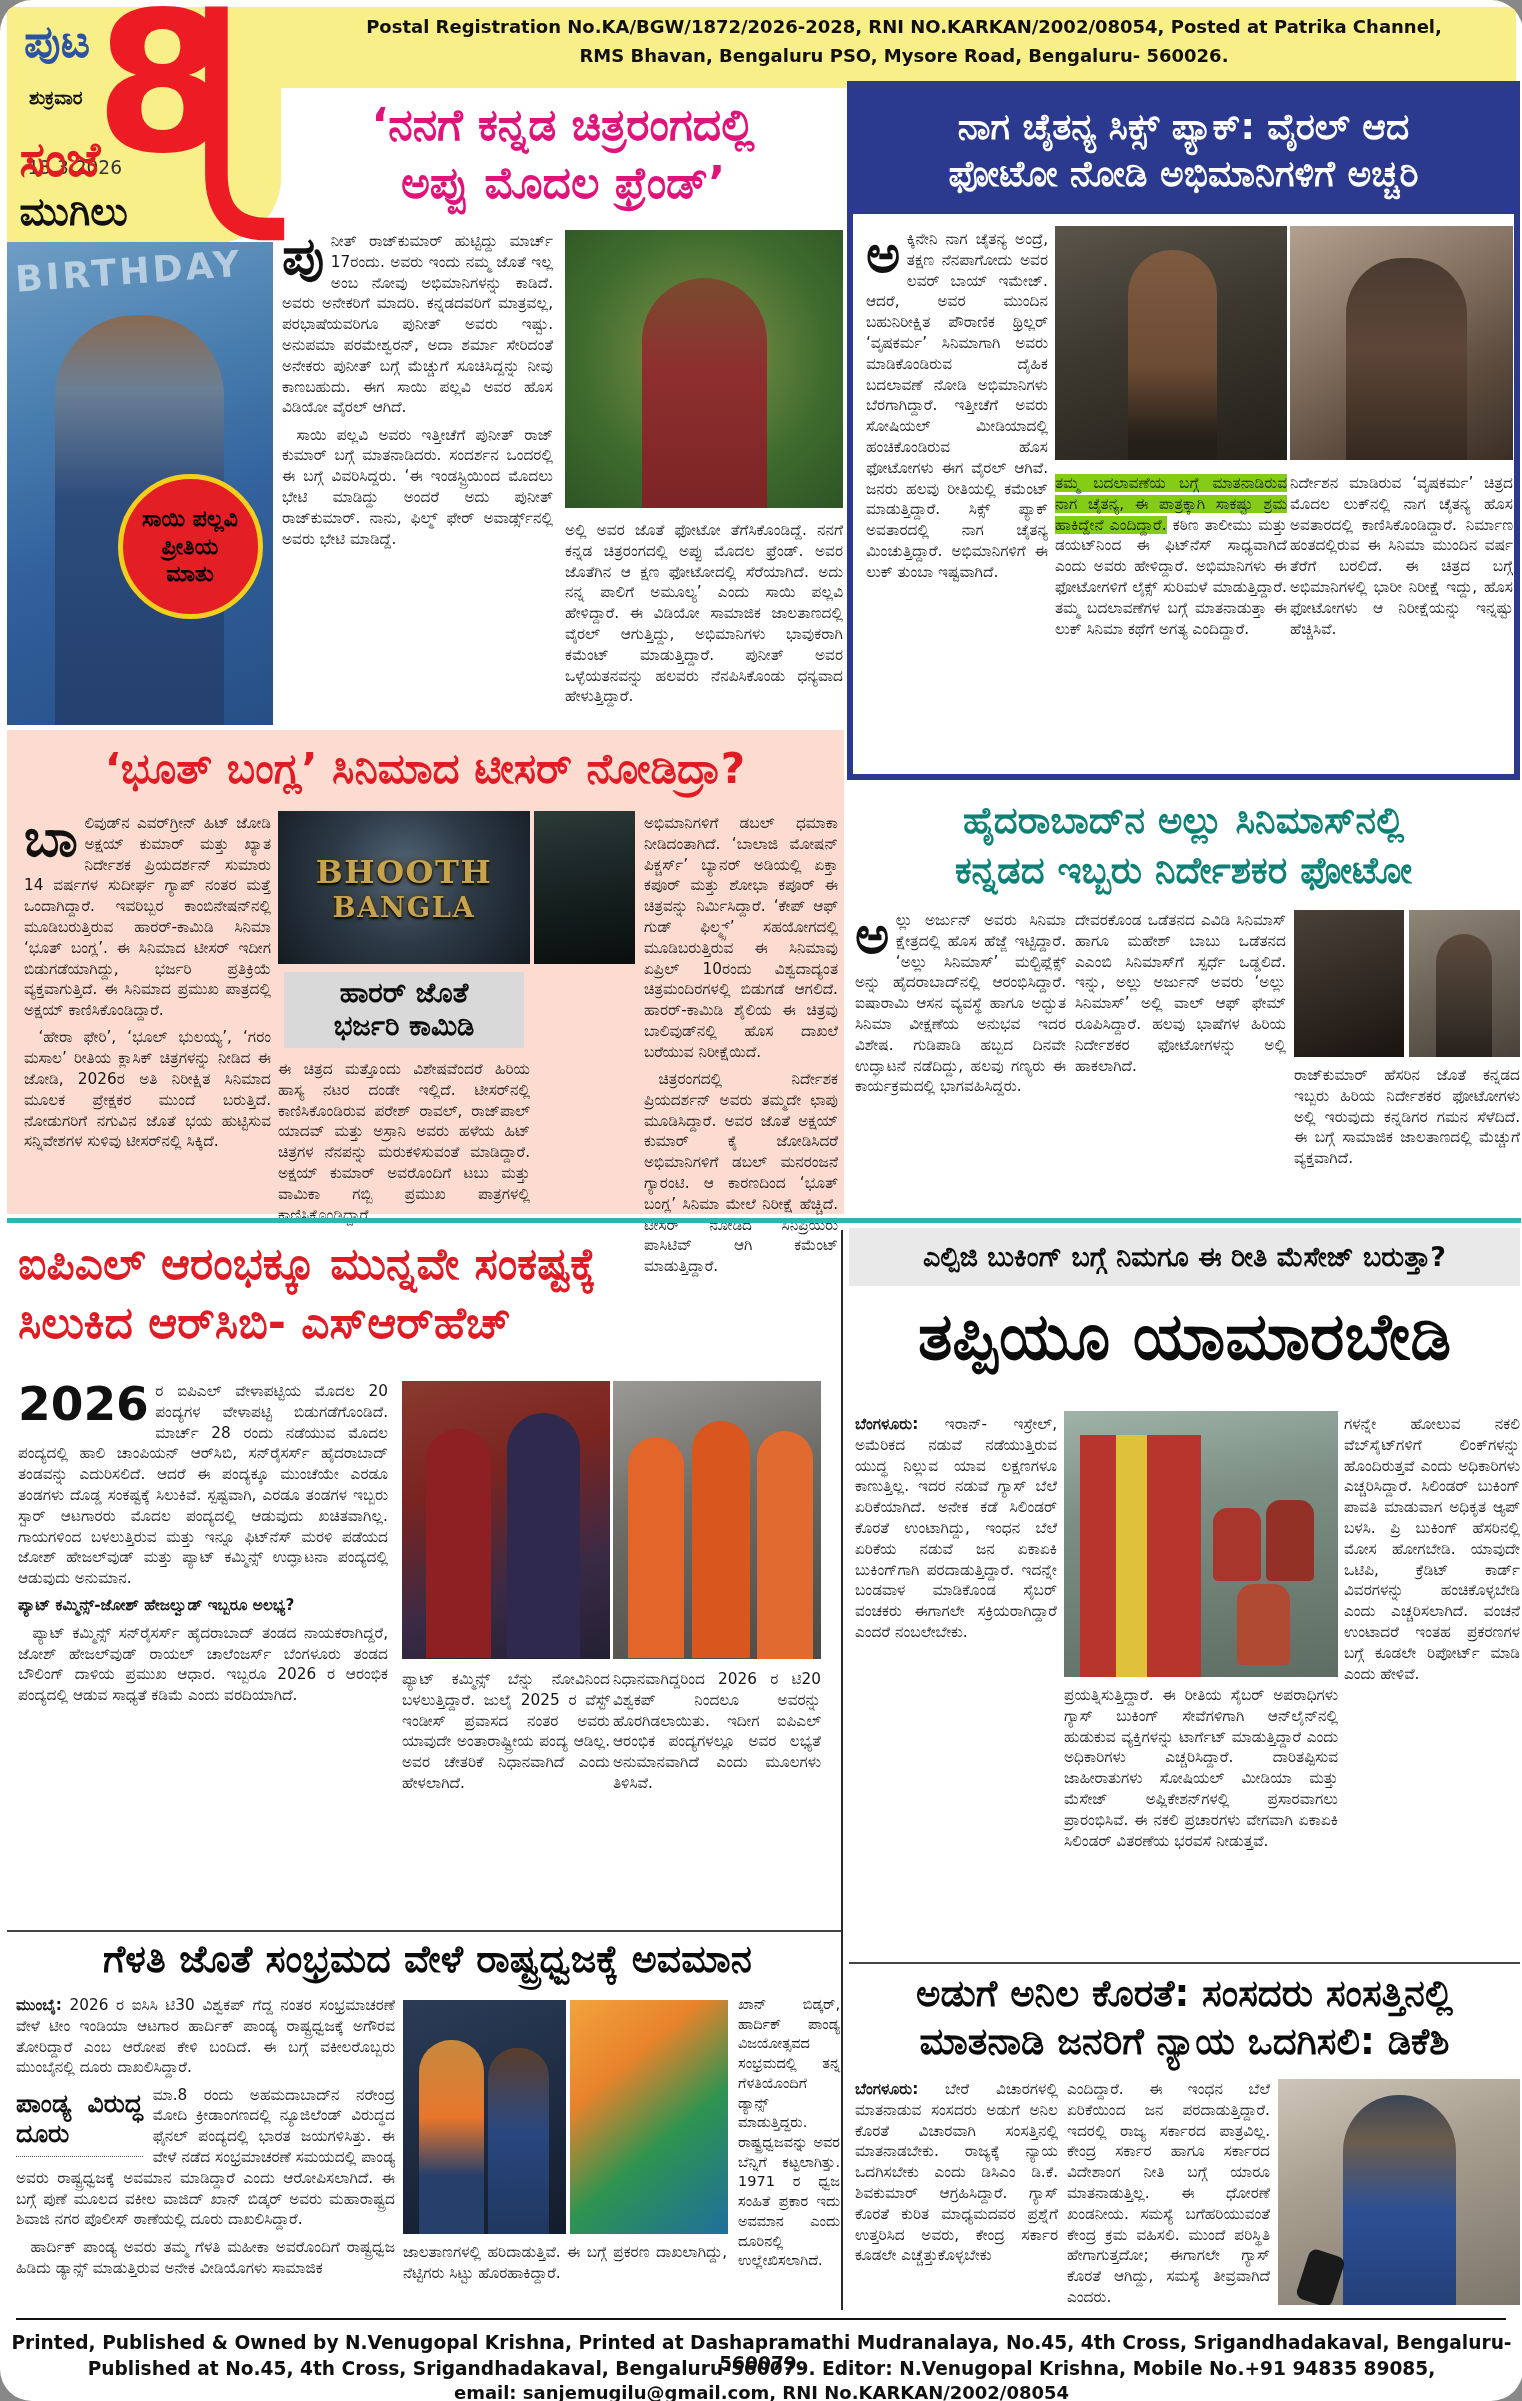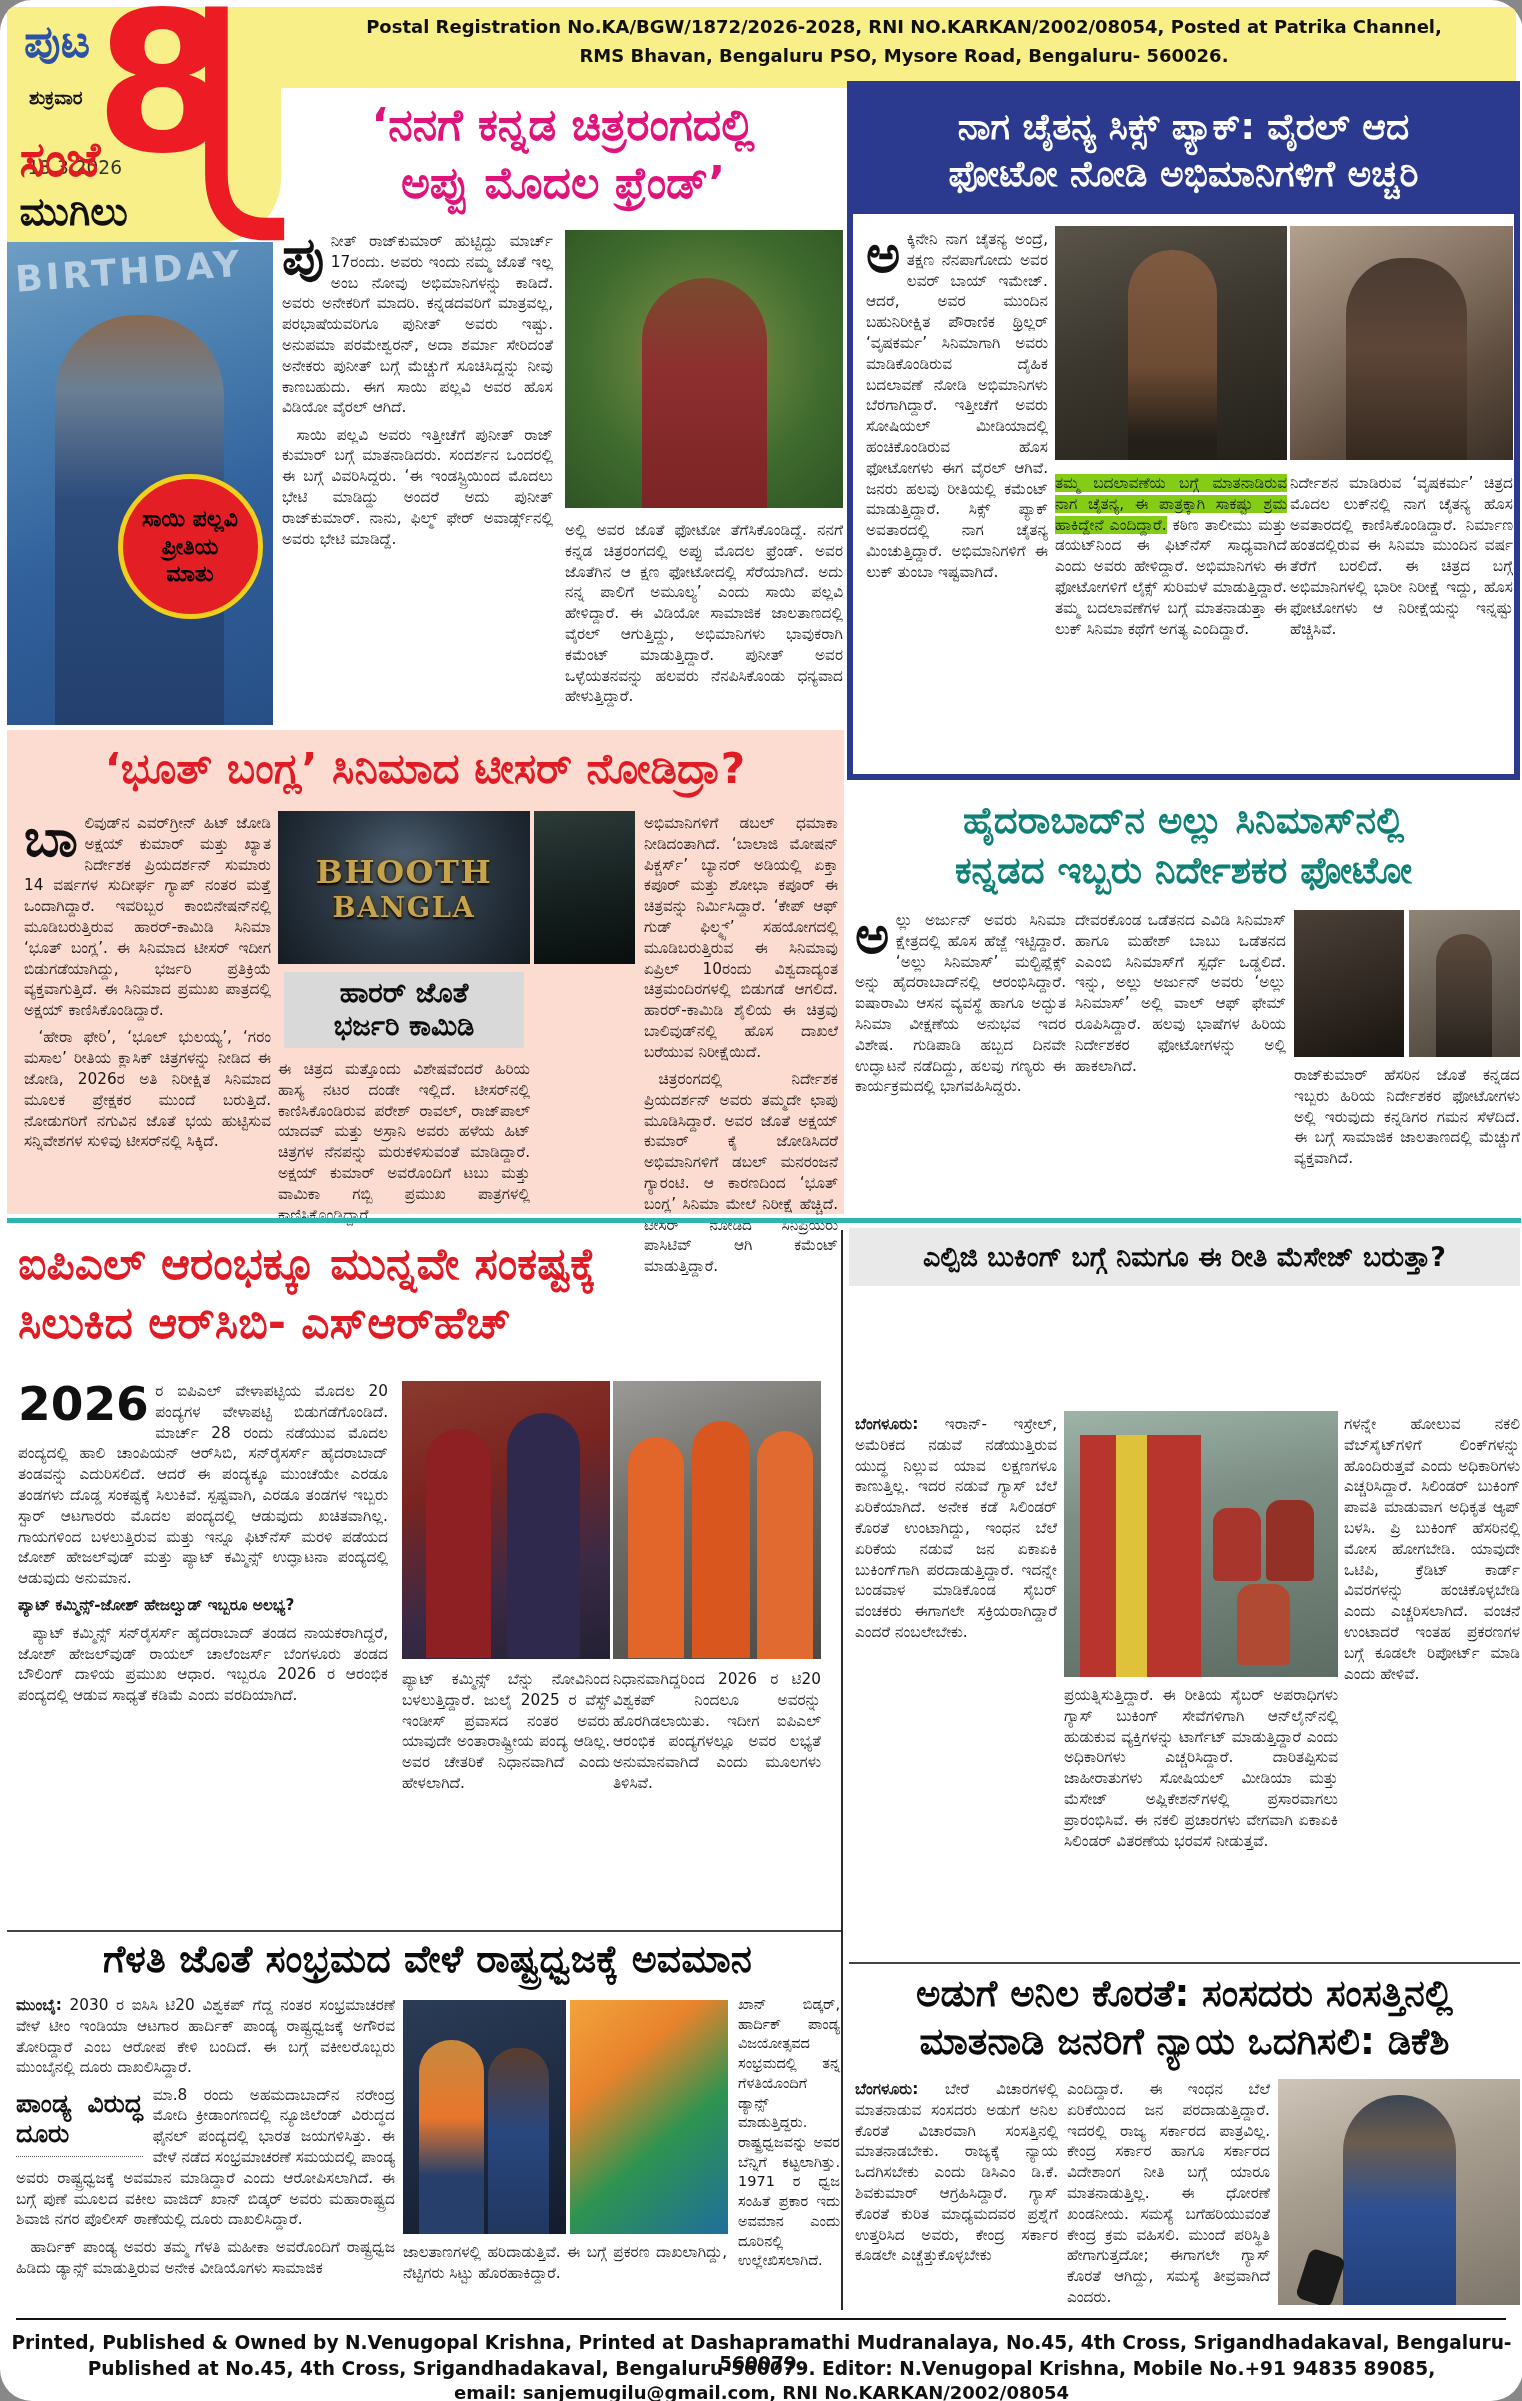"ತಪ್ಪಿಯೂ ಯಾಮಾರಬೇಡಿ" div.abs { html: none -> <div>ತಪ್ಪಿಯೂ ಯಾಮಾರಬೇಡಿ</div> }
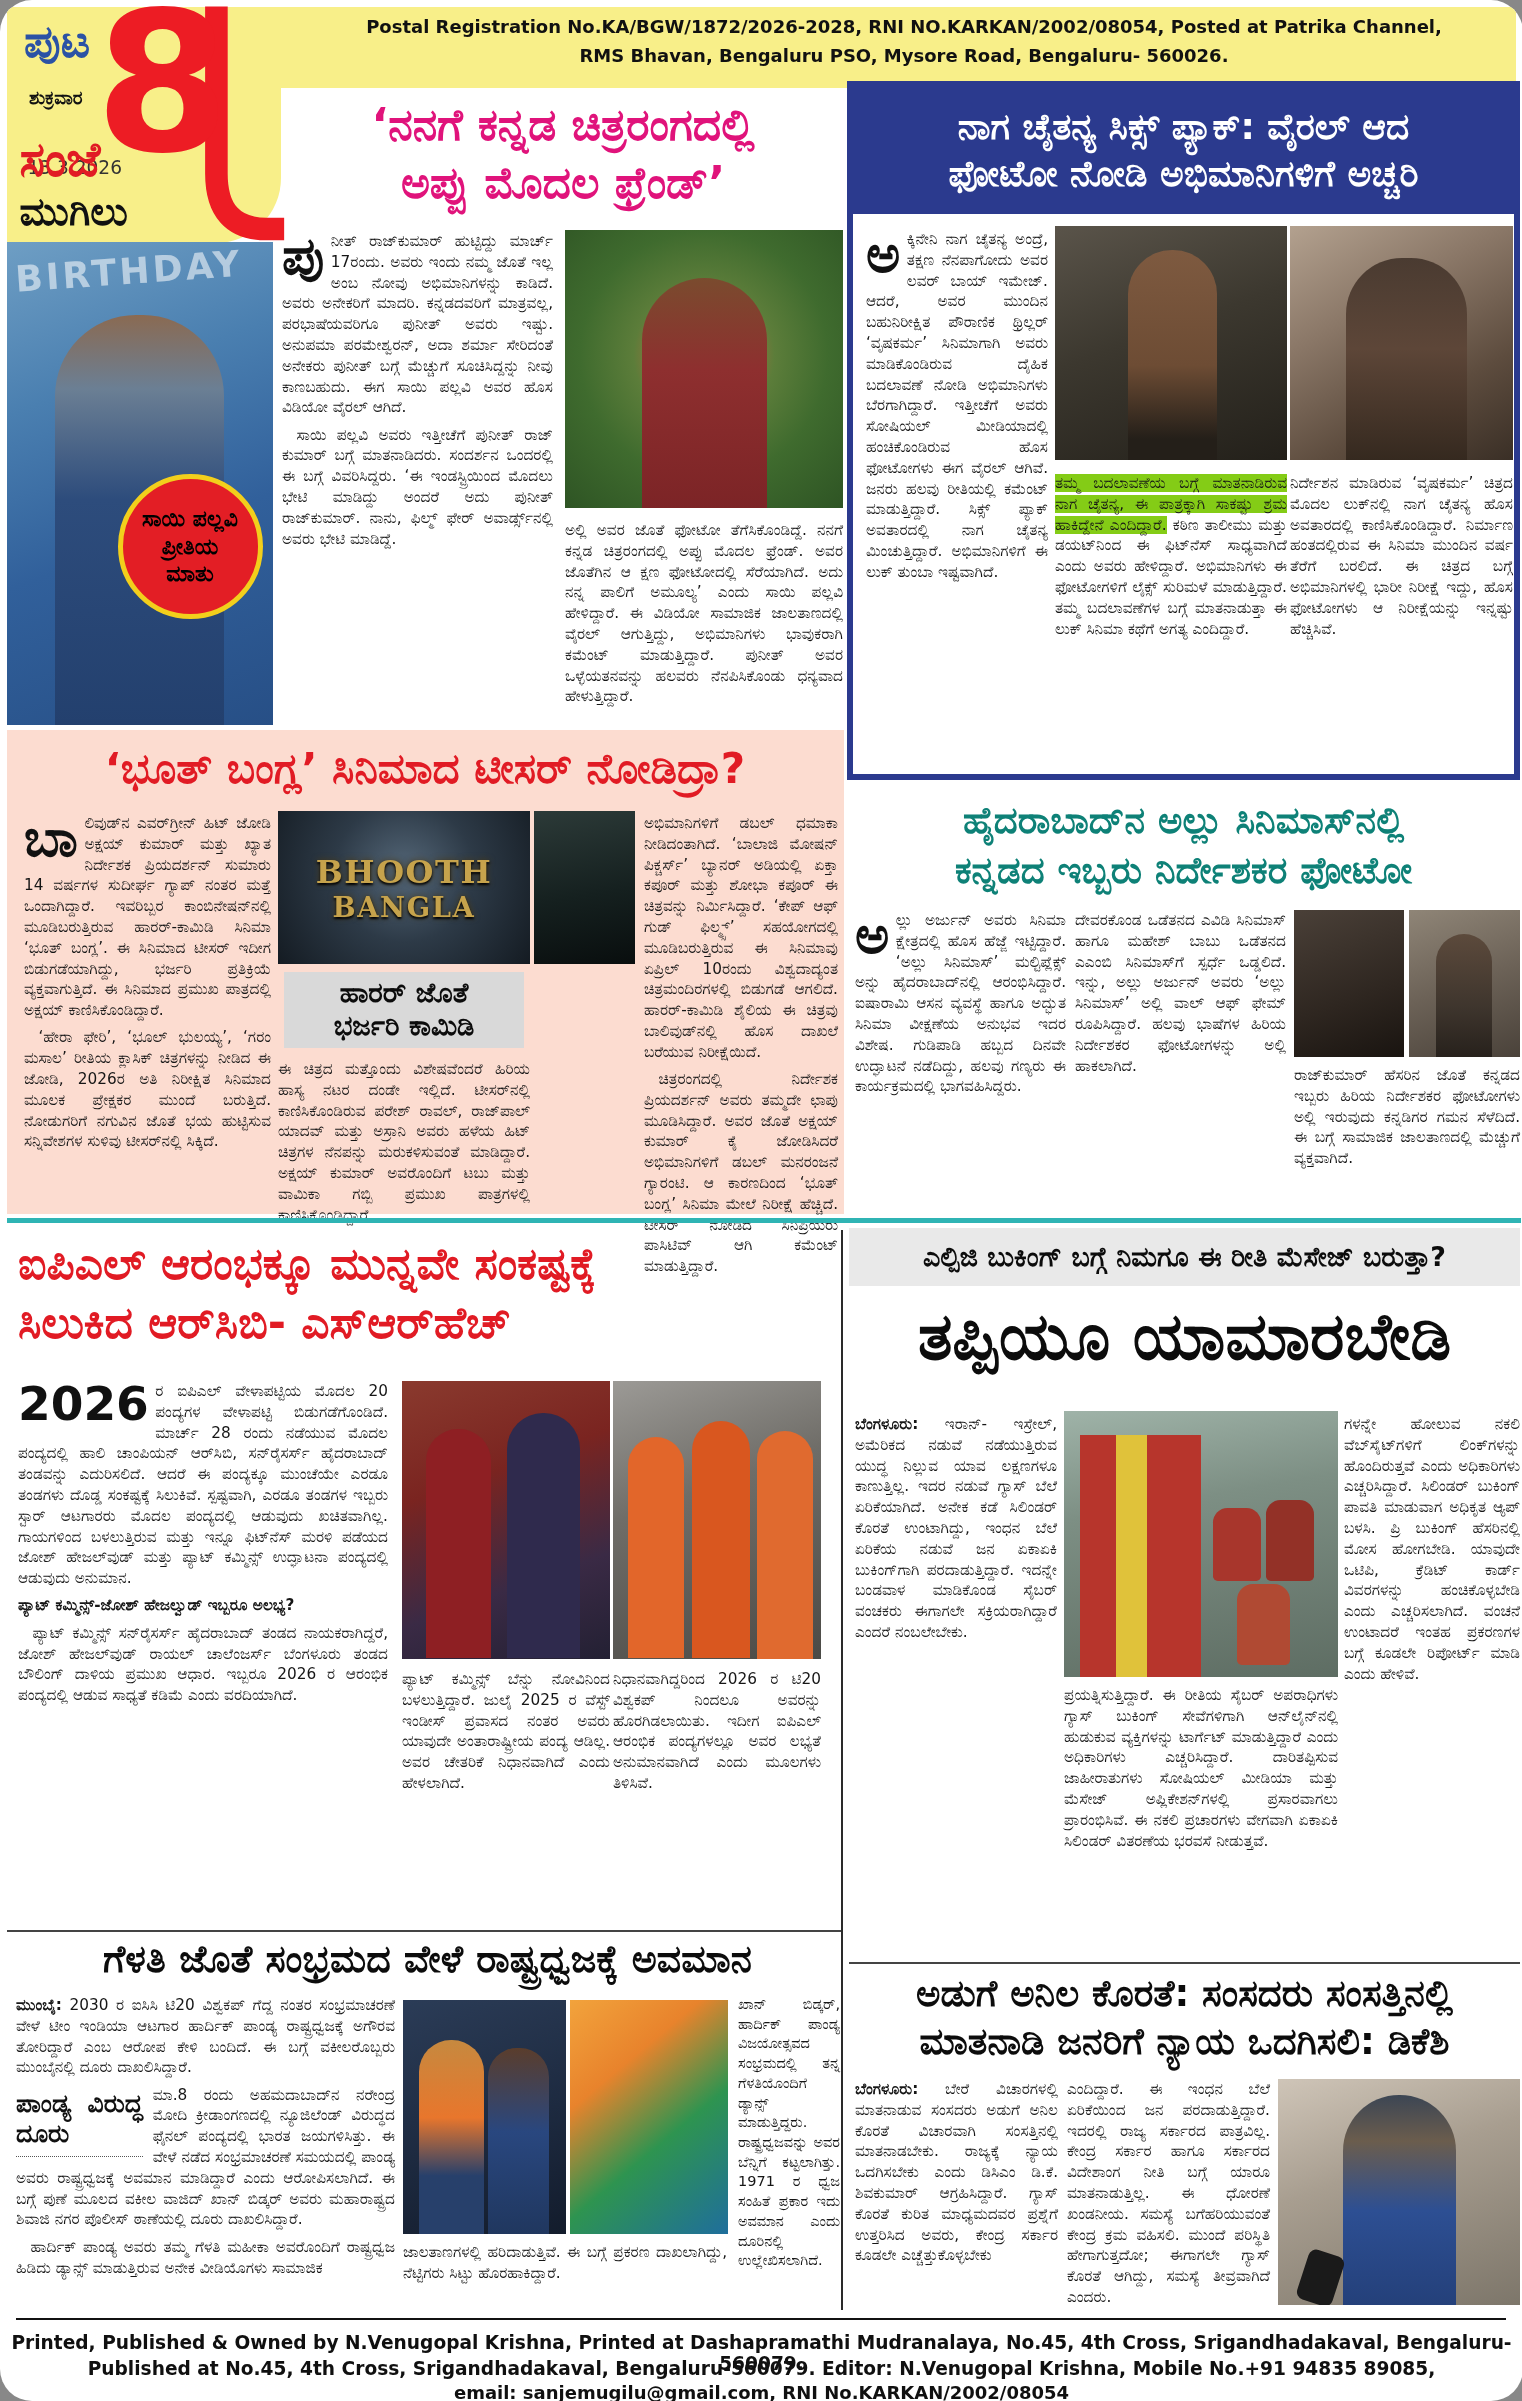"2030 ರ ಐಸಿಸಿ ಟಿ20 ವಿಶ್ವಕಪ್" span { text: 2030 ರ ಐಸಿಸಿ ಟಿ20 -> 2026 ರ ಐಸಿಸಿ ಟಿ30 }
